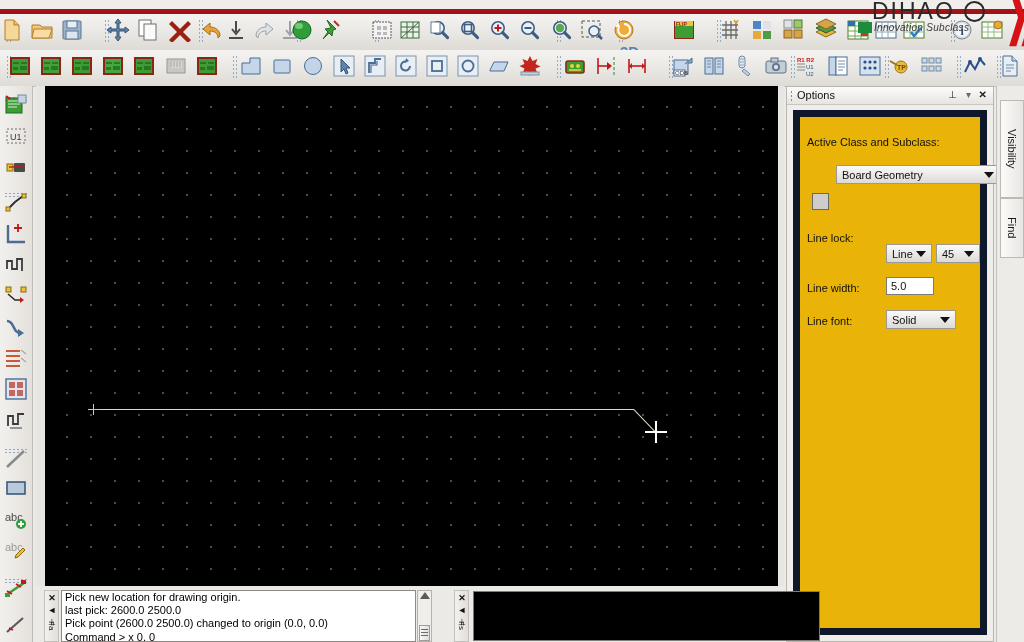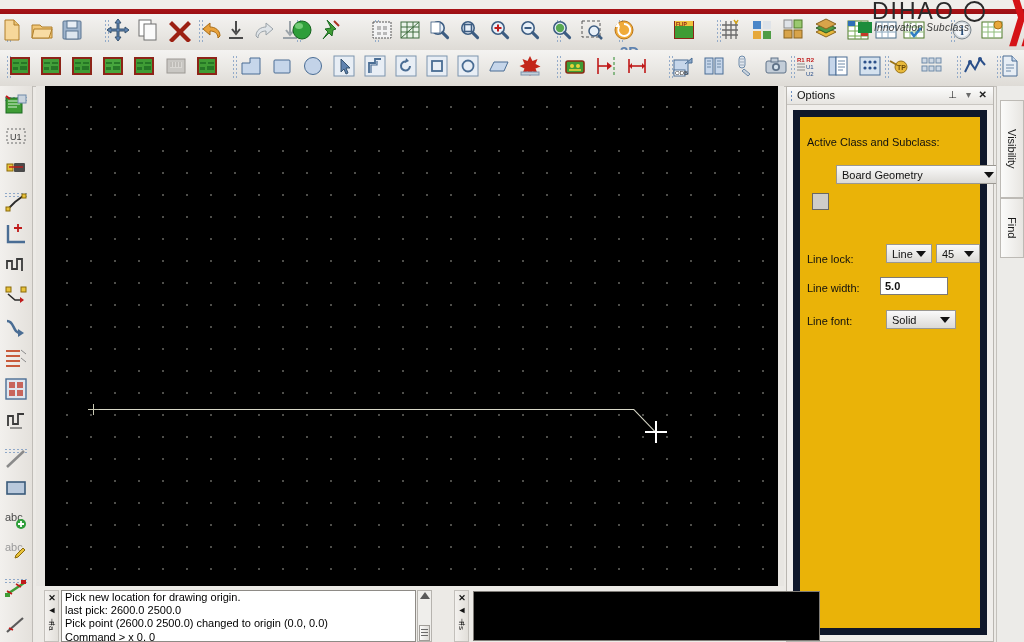"Line lock:" div.olabel { top: 136px -> 115px }
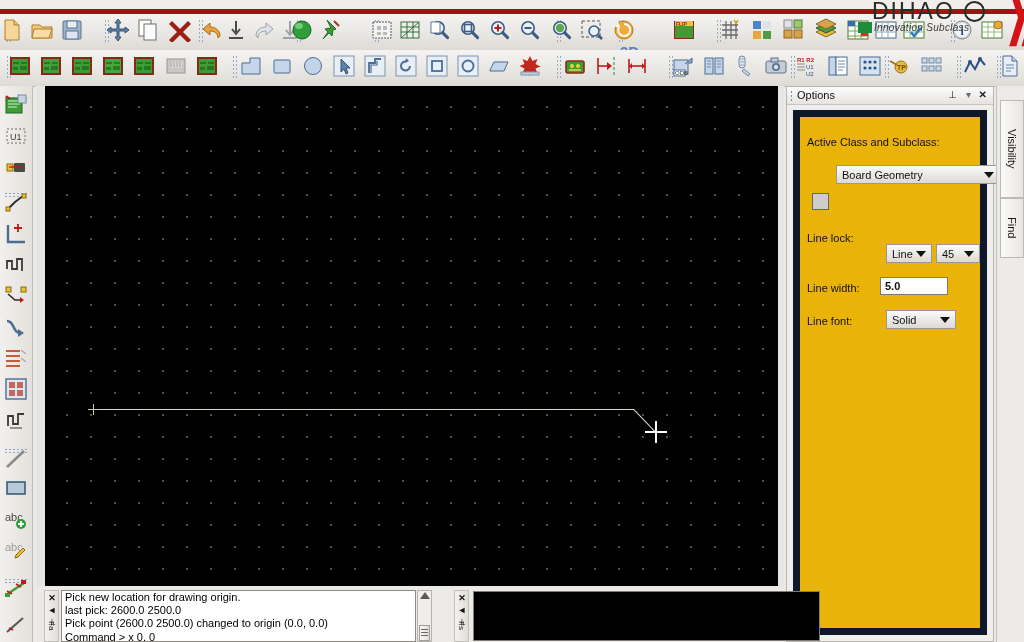"5.0" div.otext { font-weight: bold -> none; left: 80px -> 86px; width: 68px -> 48px }
